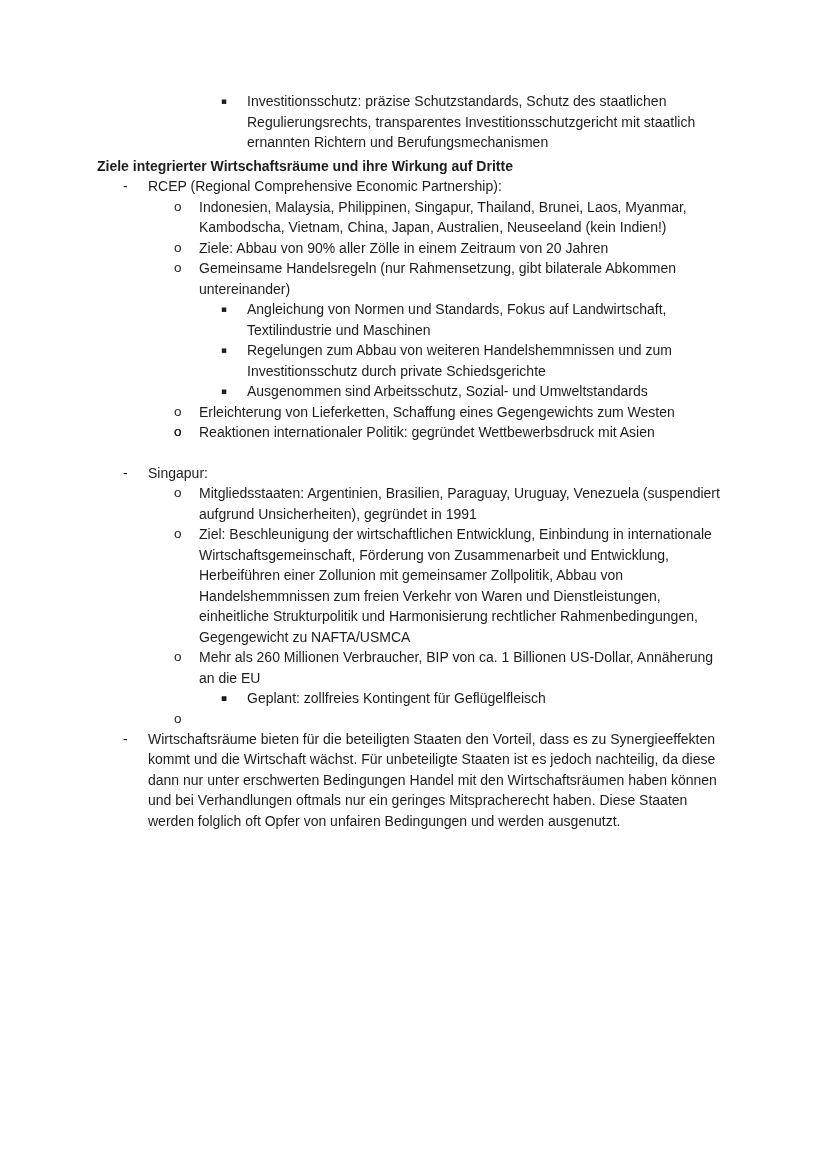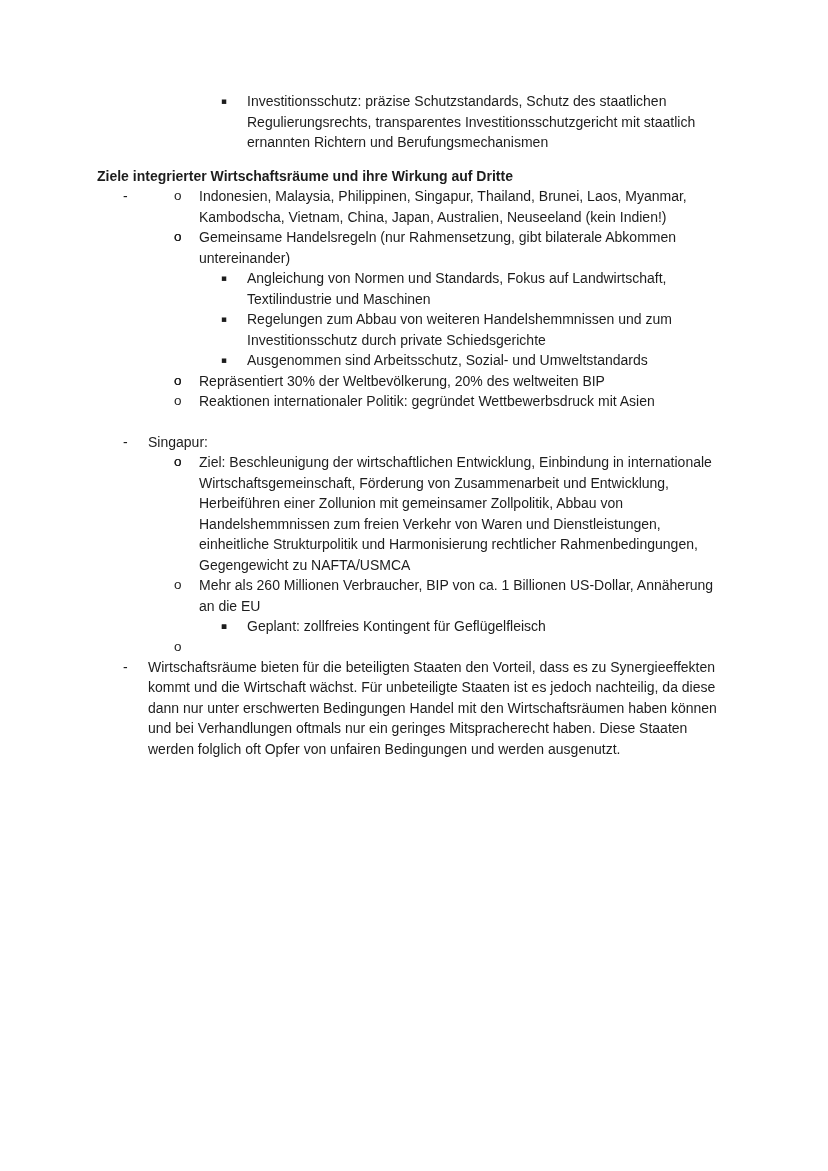"Ziele integrierter Wirtschaftsräume und" .doc-heading { margin-top: 13px -> 3px }
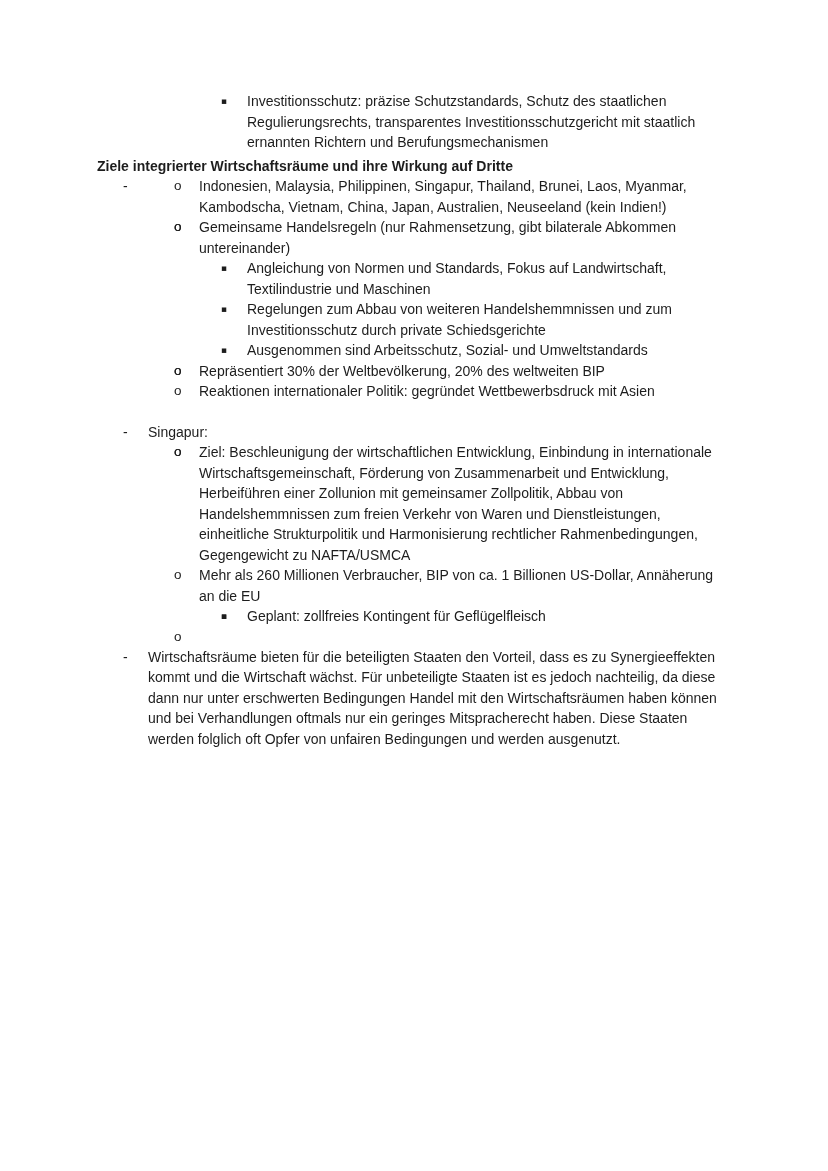"RCEP (Regional Comprehensive Economic" span.text { html: none -> <span>RCEP (Regional Comprehensive Economic Partnership):</span> }
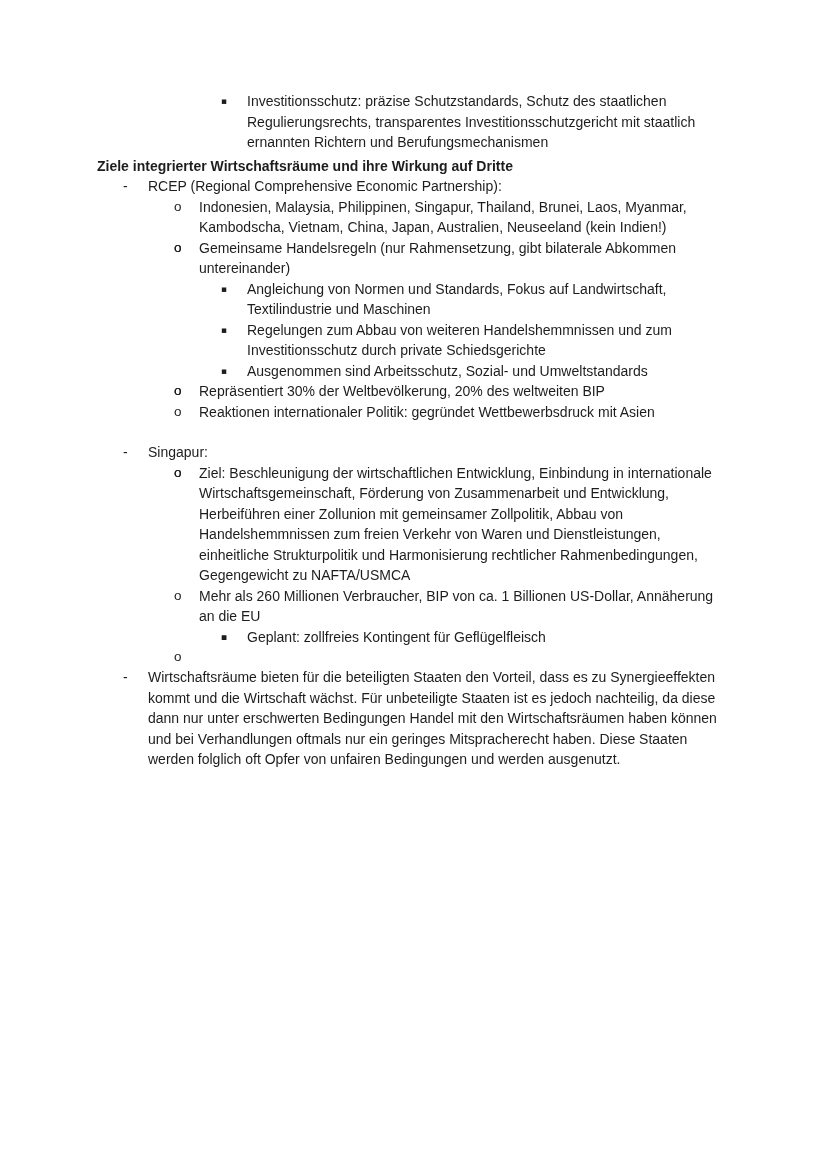"Ziele: Abbau von 90% aller" span.text { html: none -> <span>Ziele: Abbau von 90% aller Zölle in einem Zeitraum von 20 Jahren</span> }
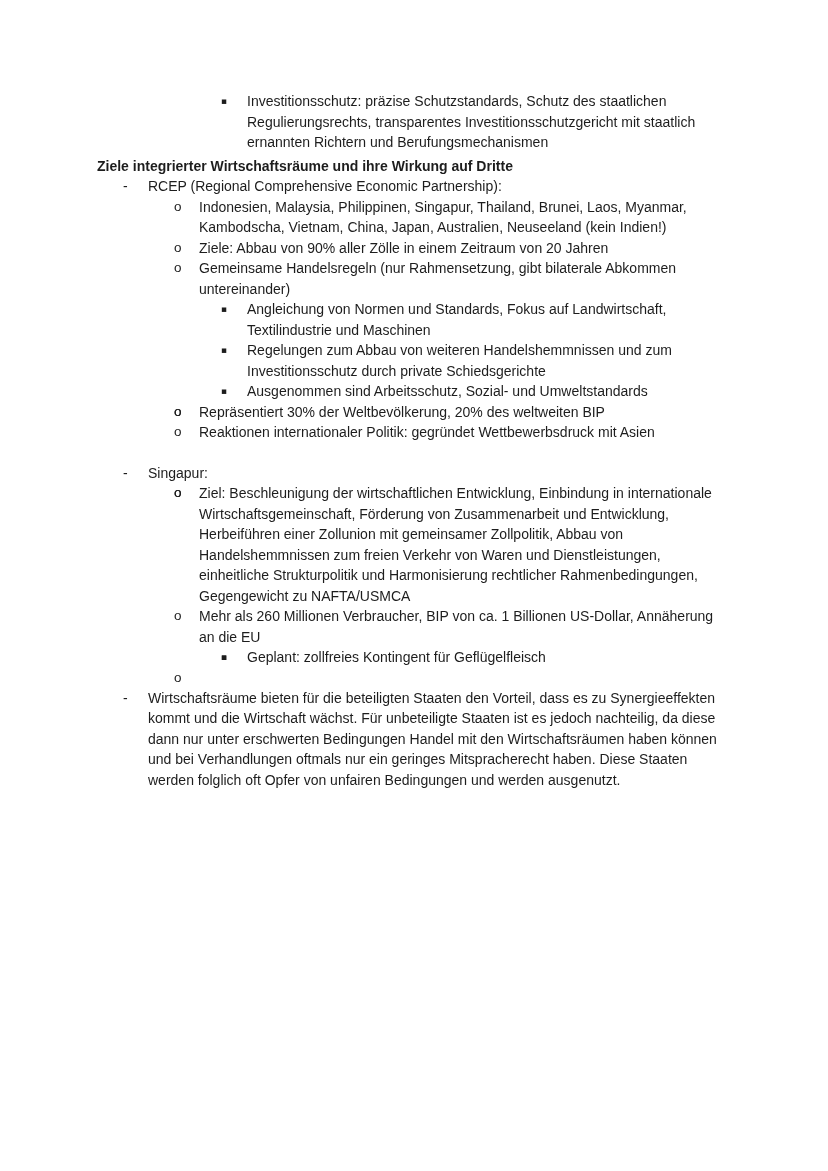"Erleichterung von Lieferketten," span.text { html: none -> <span>Erleichterung von Lieferketten, Schaffung eines Gegengewichts zum Westen</span> }
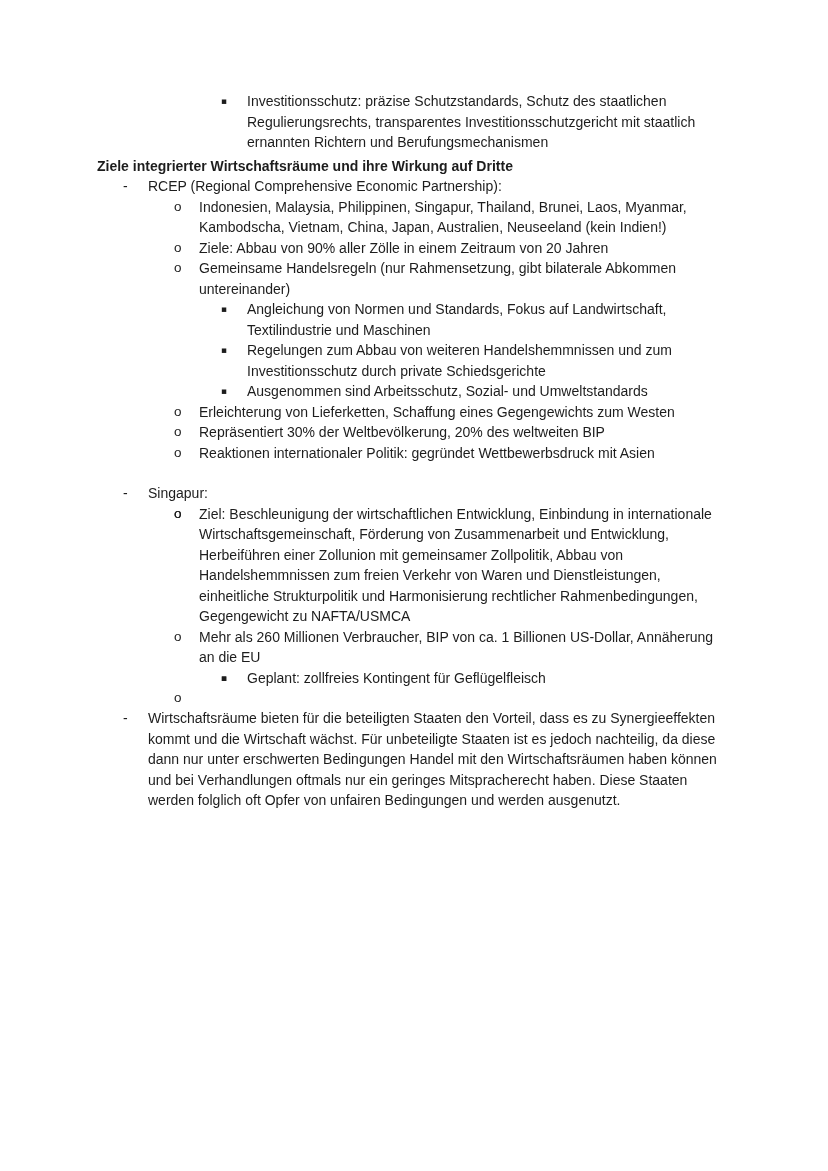"Repräsentiert 30% der Weltbevölkerung," span.text { html: <span>Repräsentiert 30% der Weltbevölkerung, 20% des weltweiten BIP</span> -> none }
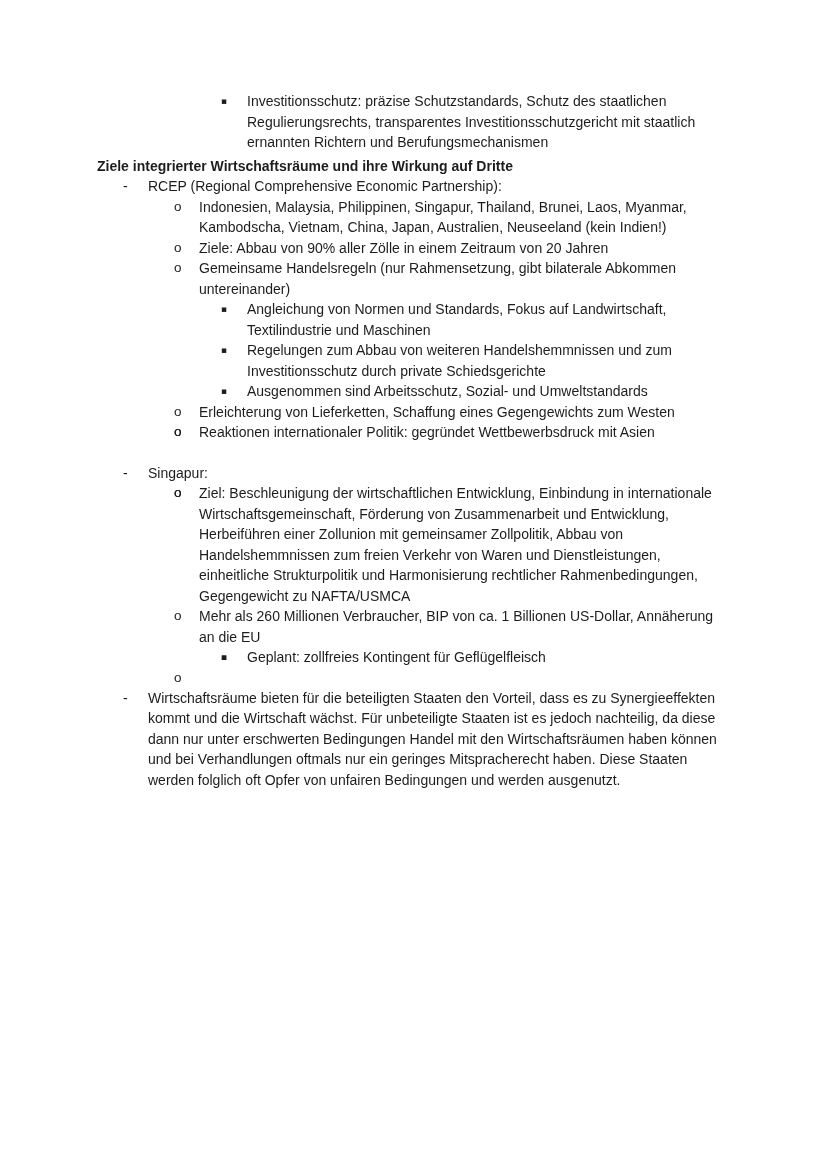"Mitgliedsstaaten: Argentinien," span.text { html: none -> <span>Mitgliedsstaaten: Argentinien, Brasilien, Paraguay, Uruguay, Venezuela (suspendiert aufgrund Unsicherheiten), gegründet in 1991</span> }
